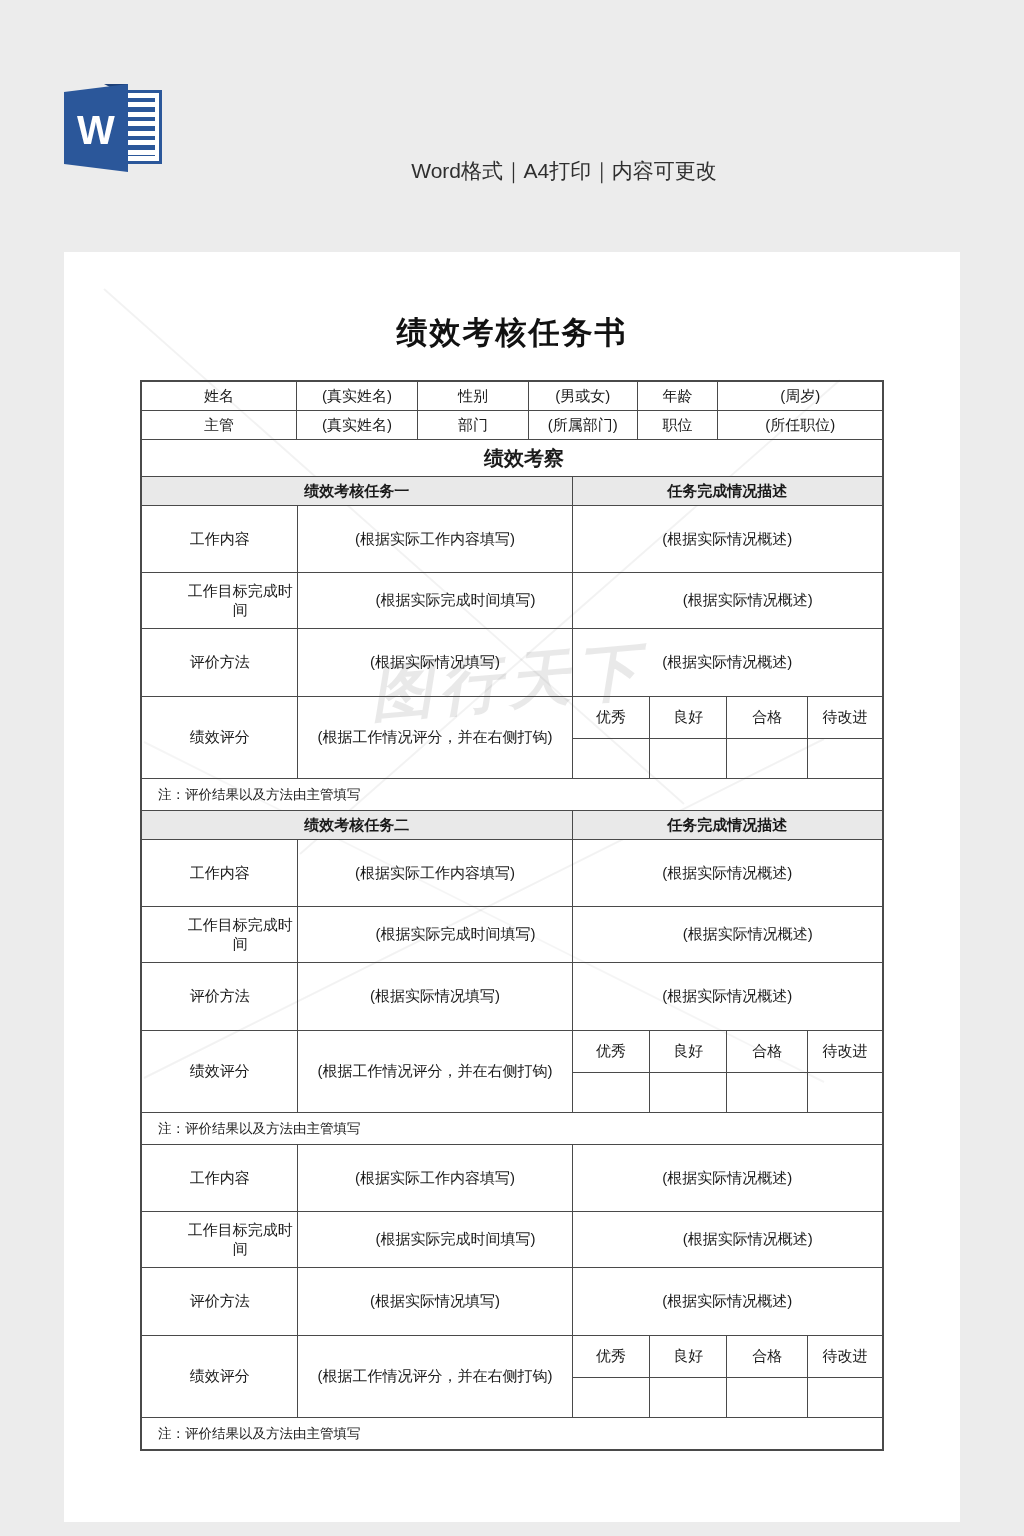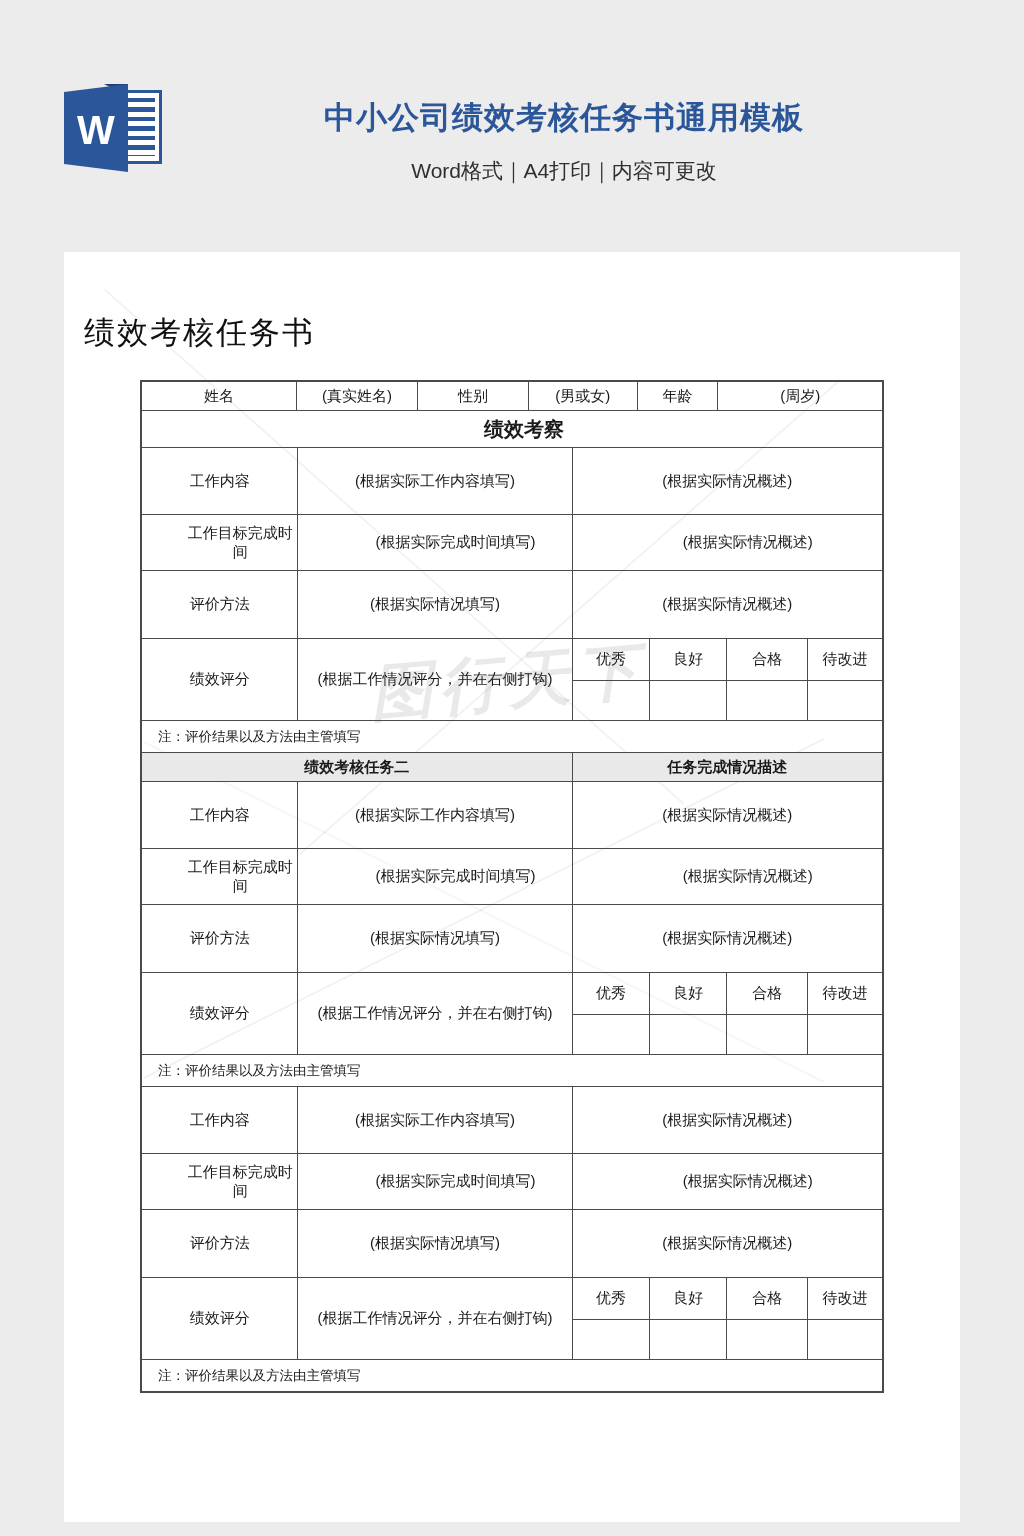"中小公司绩效考核任务书通用模板" div.banner-title { html: <div>中小公司绩效考核任务书通用模板</div> -> none }
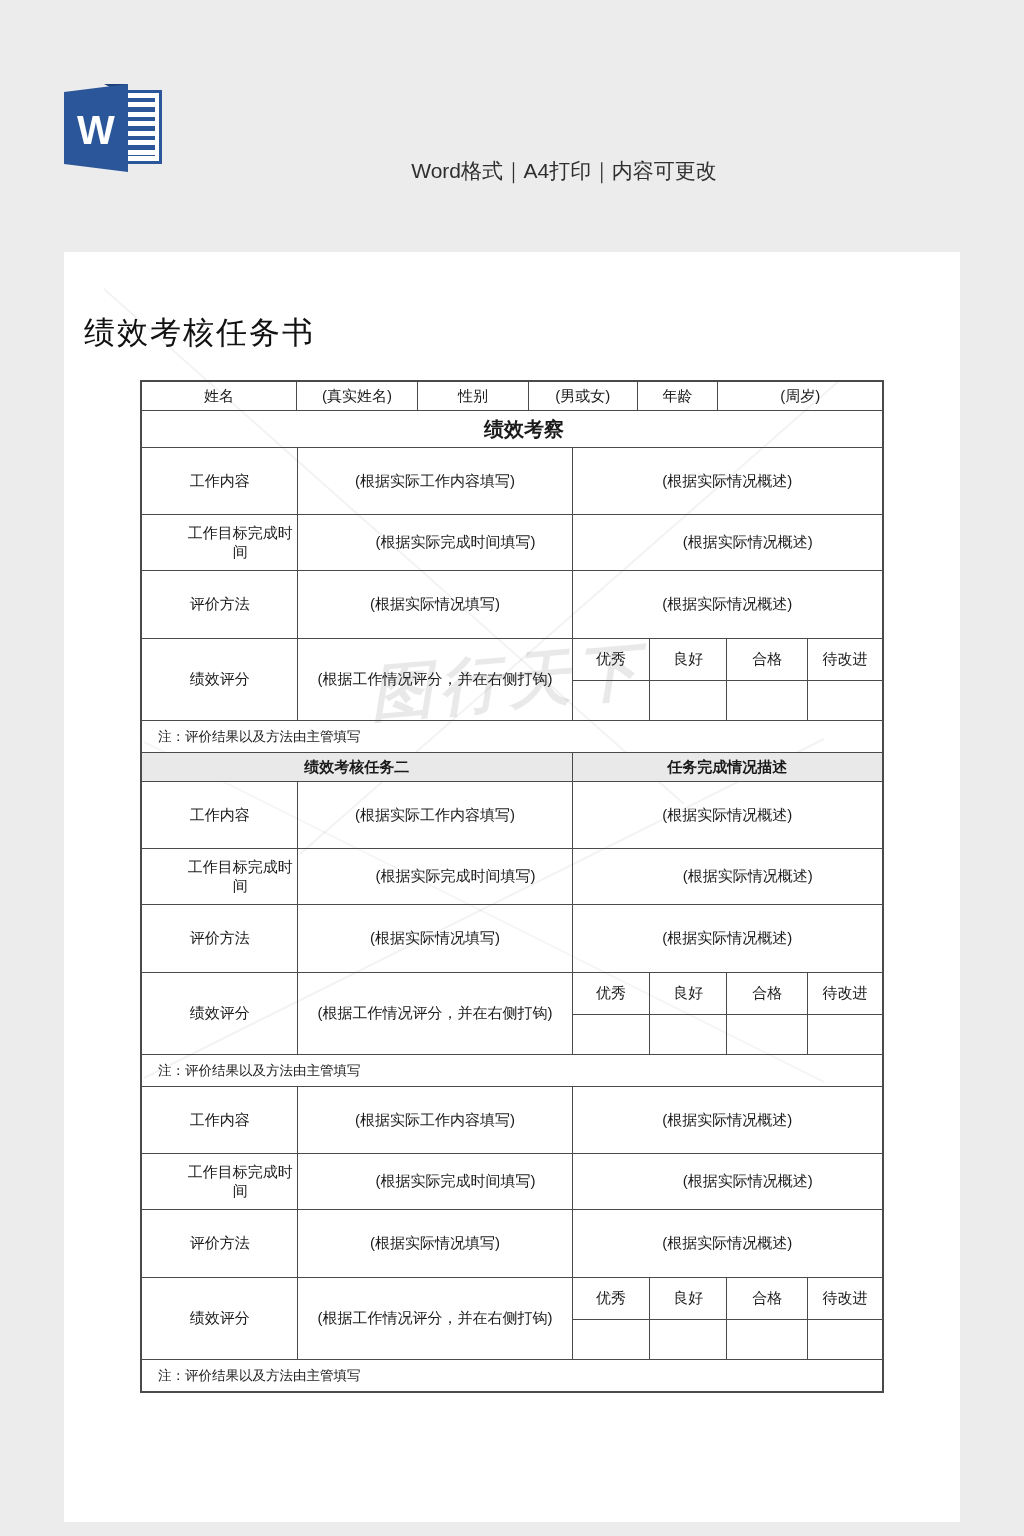"绩效考核任务书" .doc-title { font-weight: 400 -> 700; padding-left: 20px -> none; text-align: left -> center }
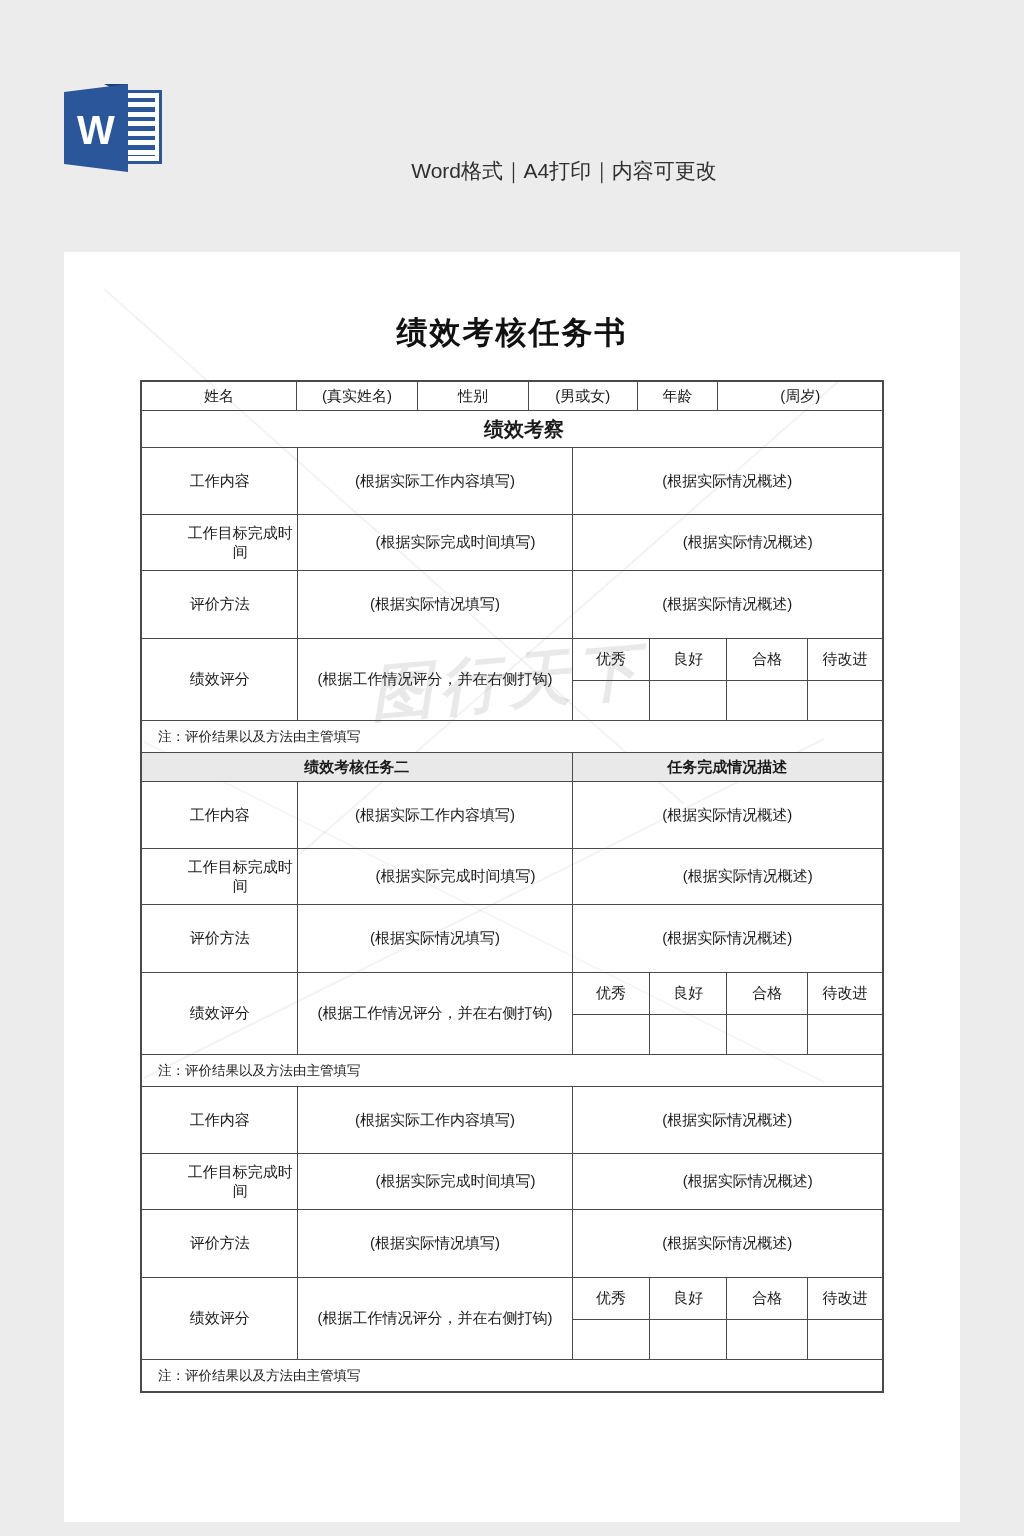"主管" tr { html: none -> <tr> <td>主管</td> <td>(真实姓名)</td> <td>部门</td> <td>(所属部门)</td> <td>职位</td> <td>(所任职位)</td> </tr> }
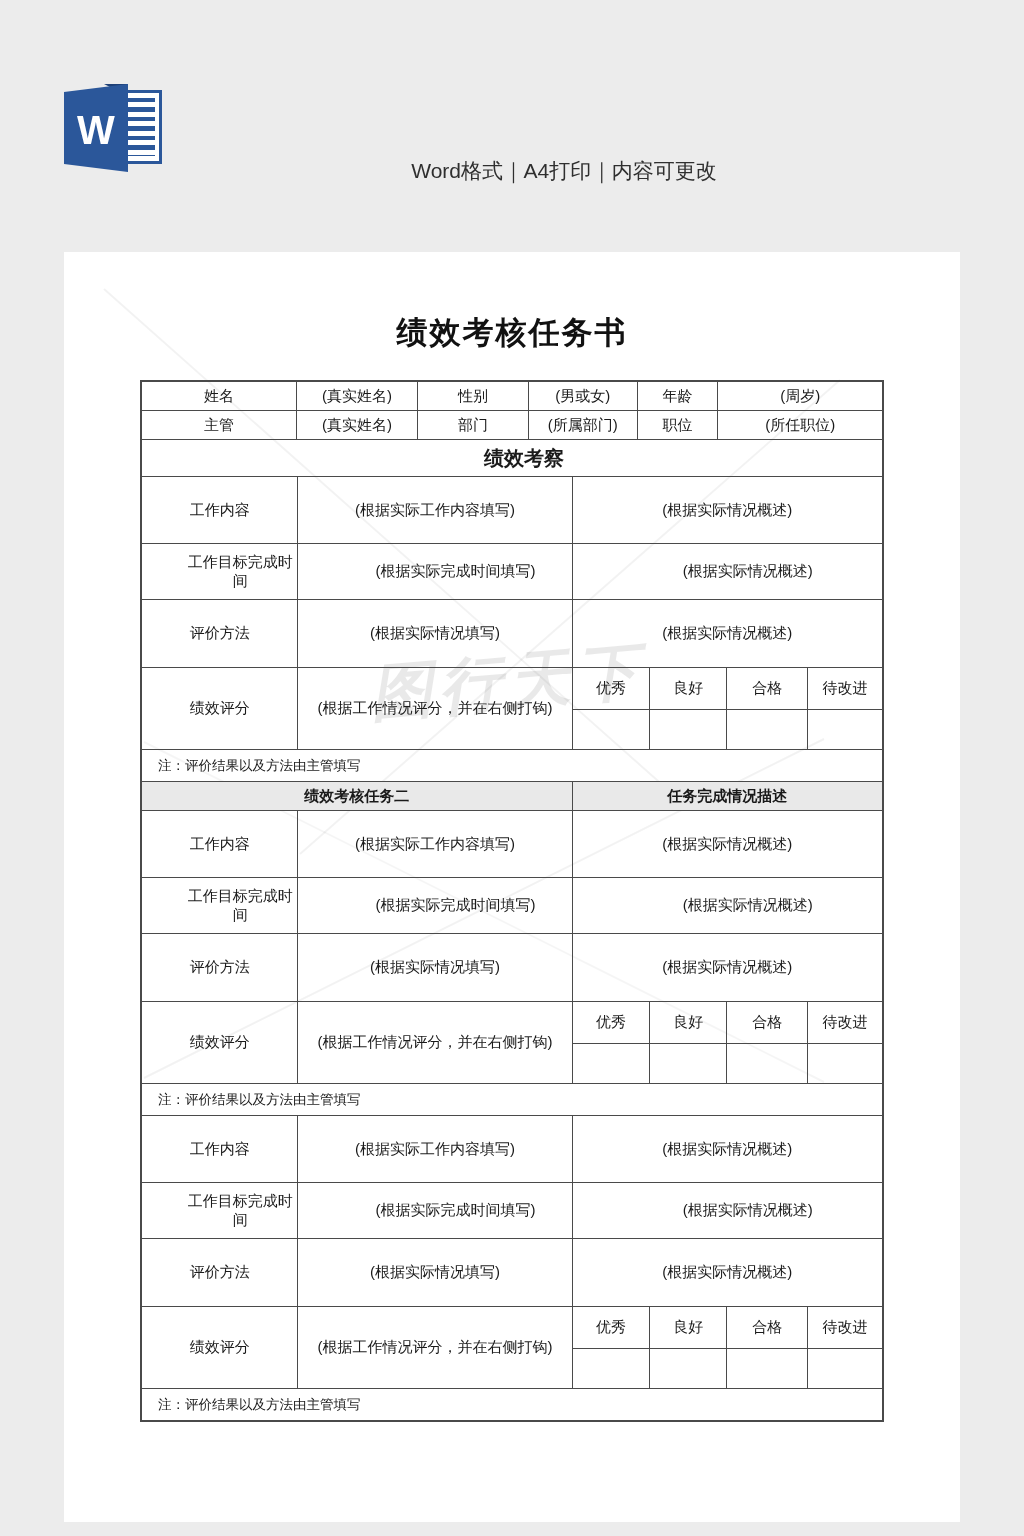"绩效考核任务一" table.task-header { html: none -> <table> <colgroup> <col> <col> </colgroup> <tbody> <tr> <td>绩效考核任务一</td> <td>任务完成情况描述</td> </tr> </tbody> </table> }
